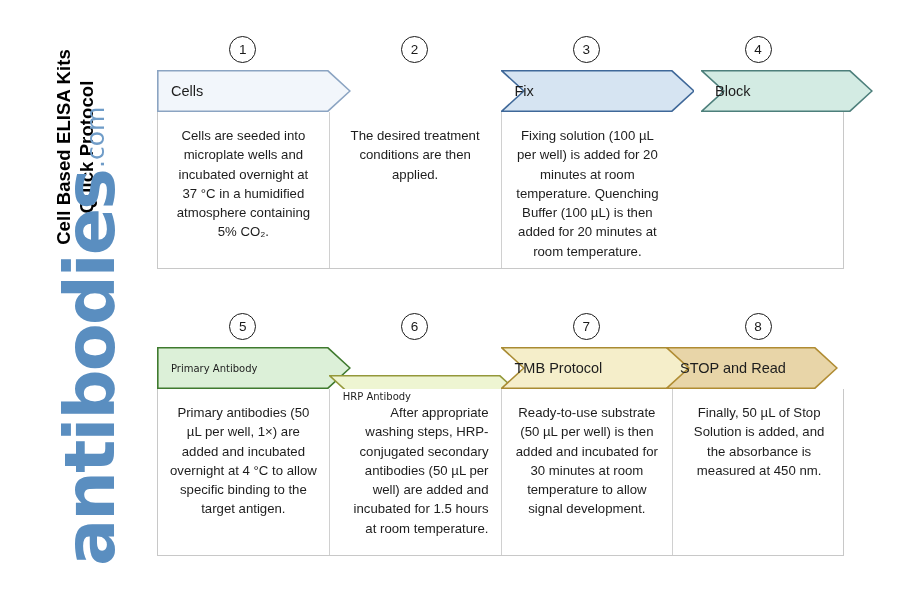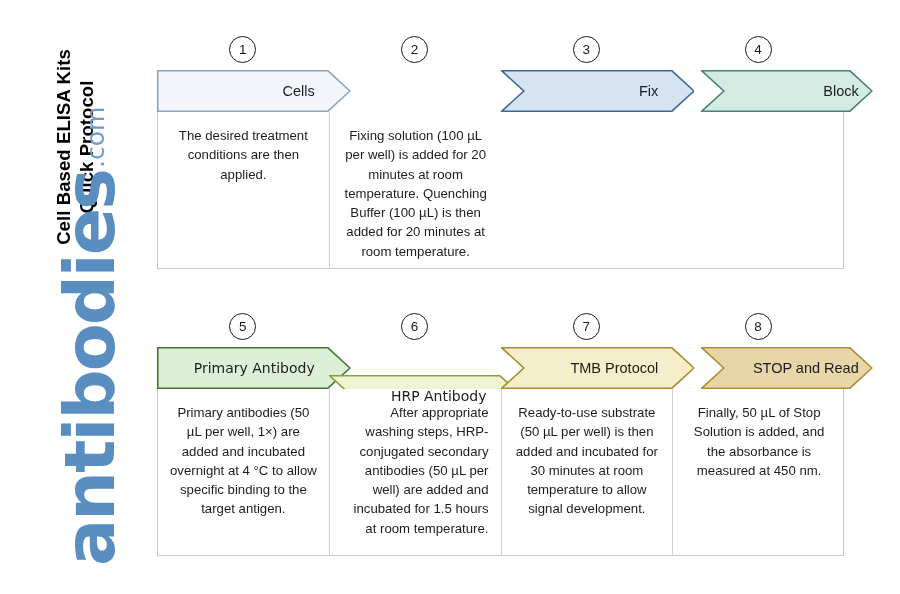"Cells" .chev { justify-content: flex-end -> flex-start }
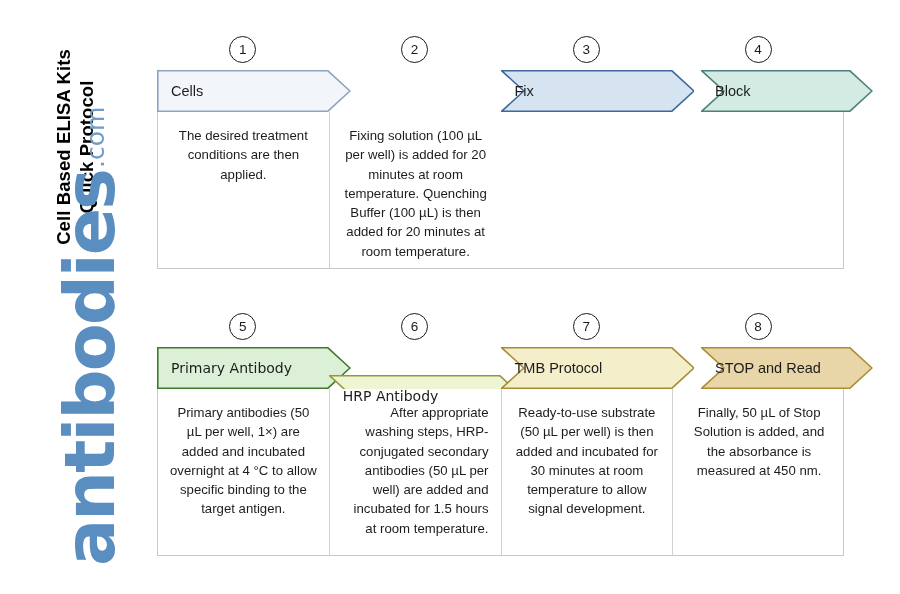"Cells are seeded into microplate" div.body-cell { html: none -> <div> <p>Cells are seeded into microplate wells and incubated overnight at 37 °C in a humidified atmosphere containing 5% CO₂.</p> </div> }
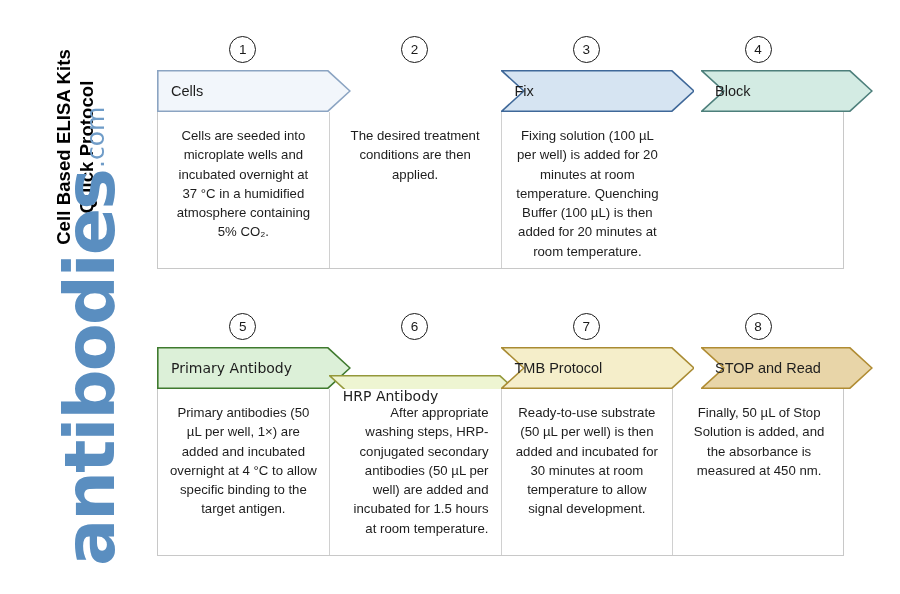"Primary Antibody" .chev.alt-font .chev-label { font-size: 14px -> 10px }
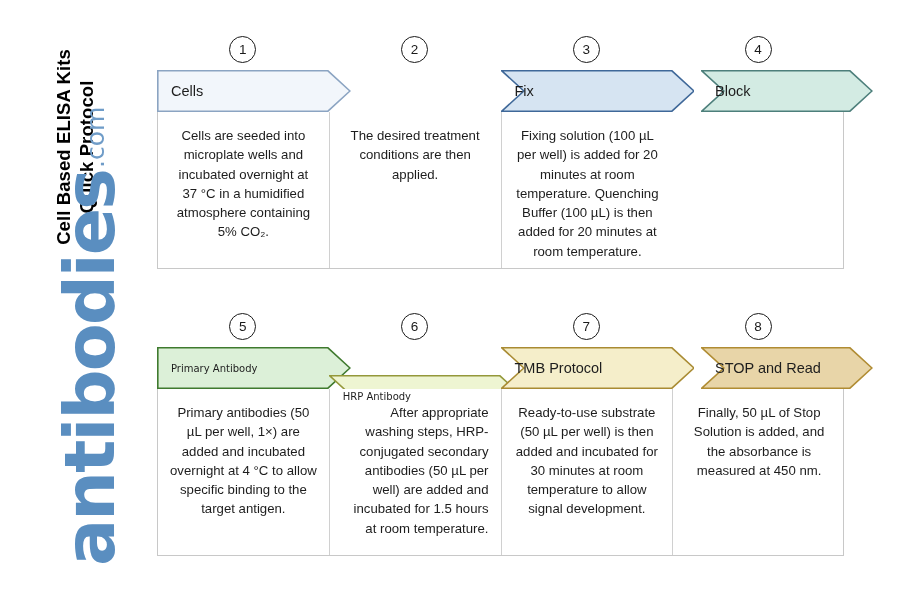"STOP and Read" div.chev { left: 544px -> 509px }
